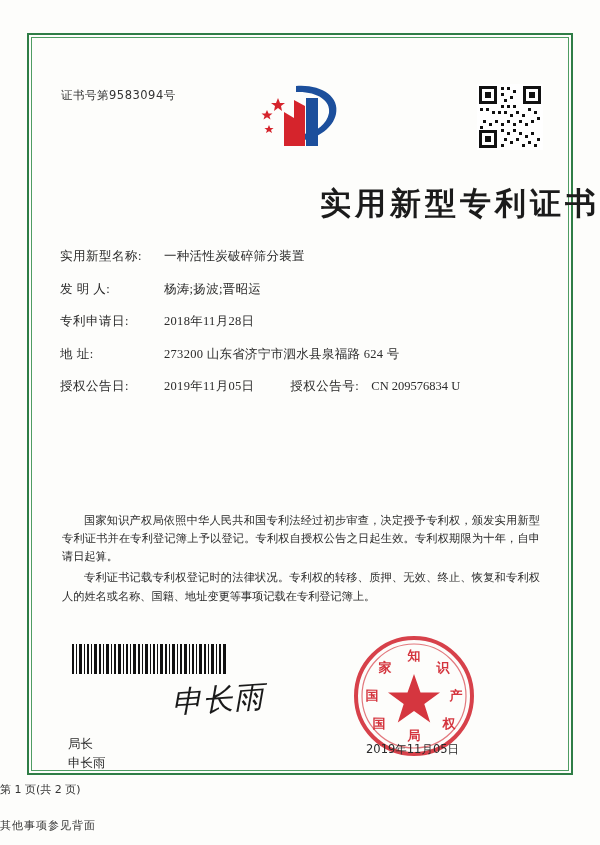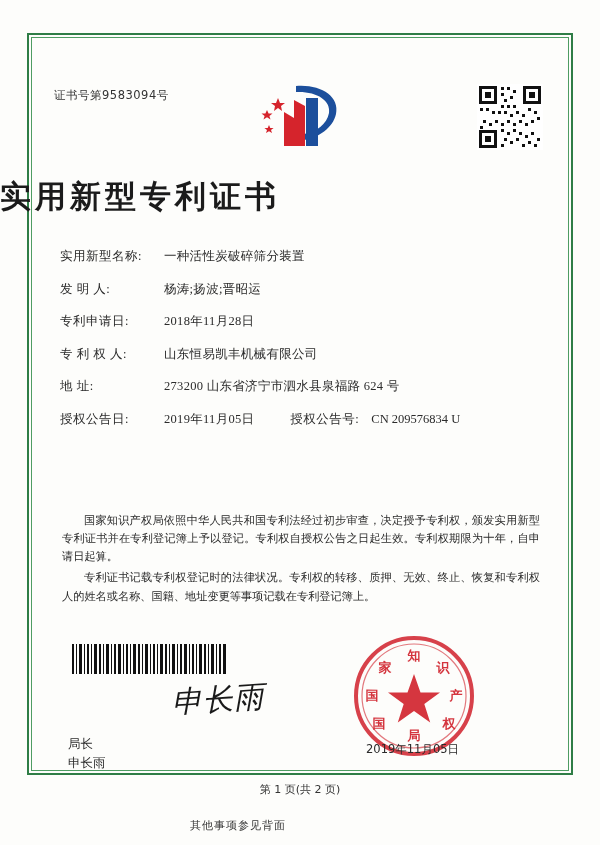"证书号第9583094号" .cert-no { left: 54px -> 61px }
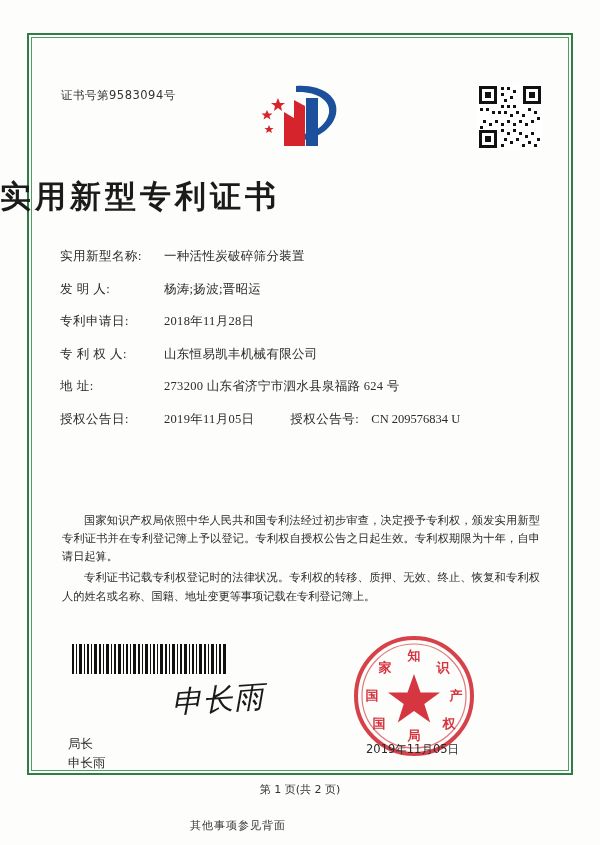"实用新型专利证书" .title { text-align: left -> right; top: 176px -> 183px }
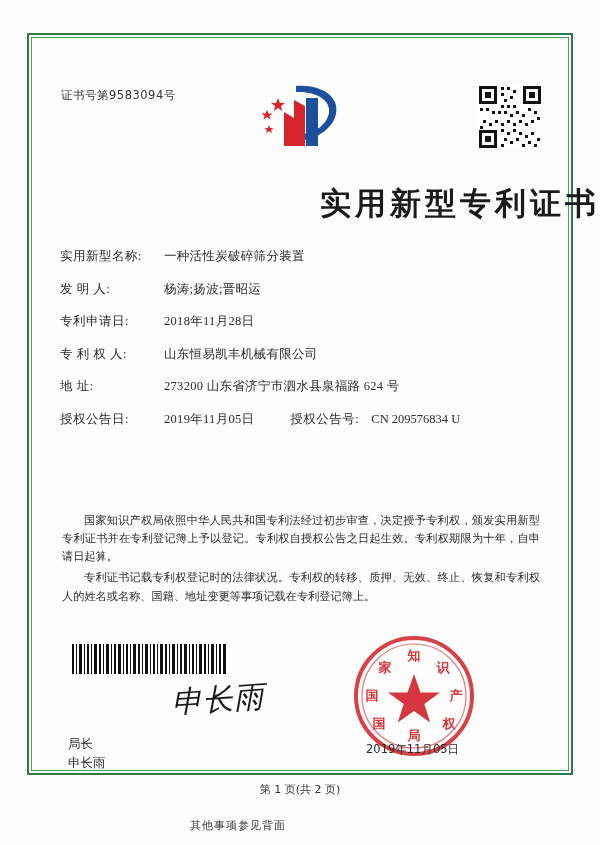"专 利 权 人:" div.field-row { html: <div> <span>专 利 权 人:</span> <span>山东恒易凯丰机械有限公司</span> </div> -> none }
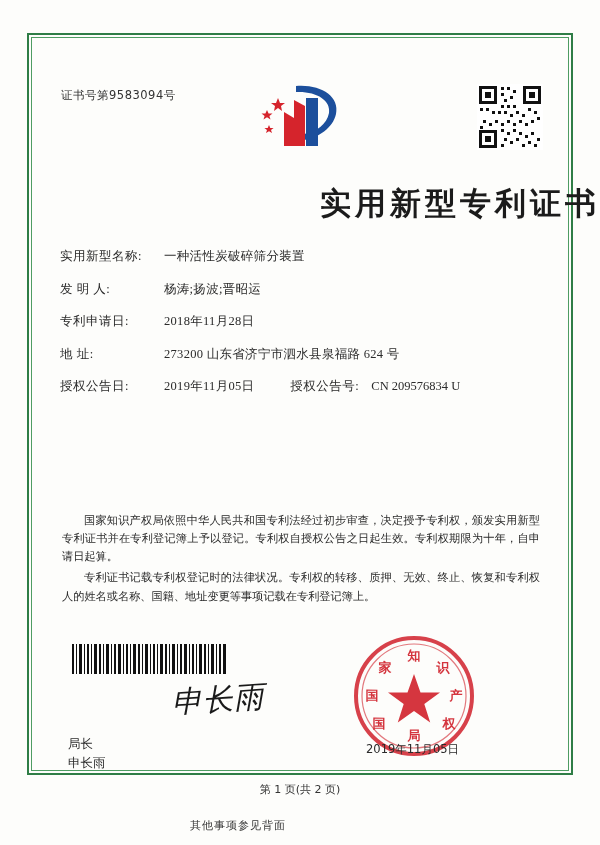"第 1 页(共 2 页)" .page-no { text-align: center -> left }
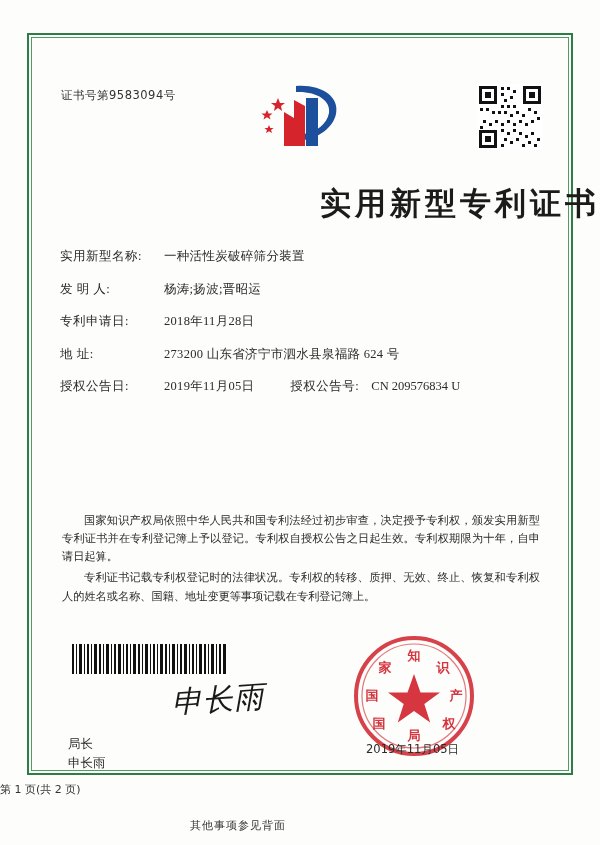"其他事项参见背面" .footer-note { text-align: center -> none }
